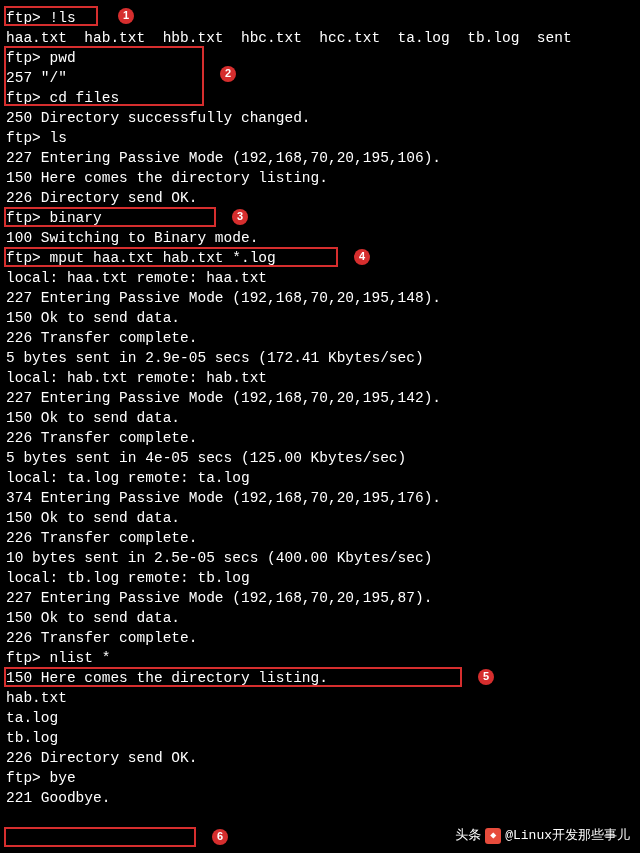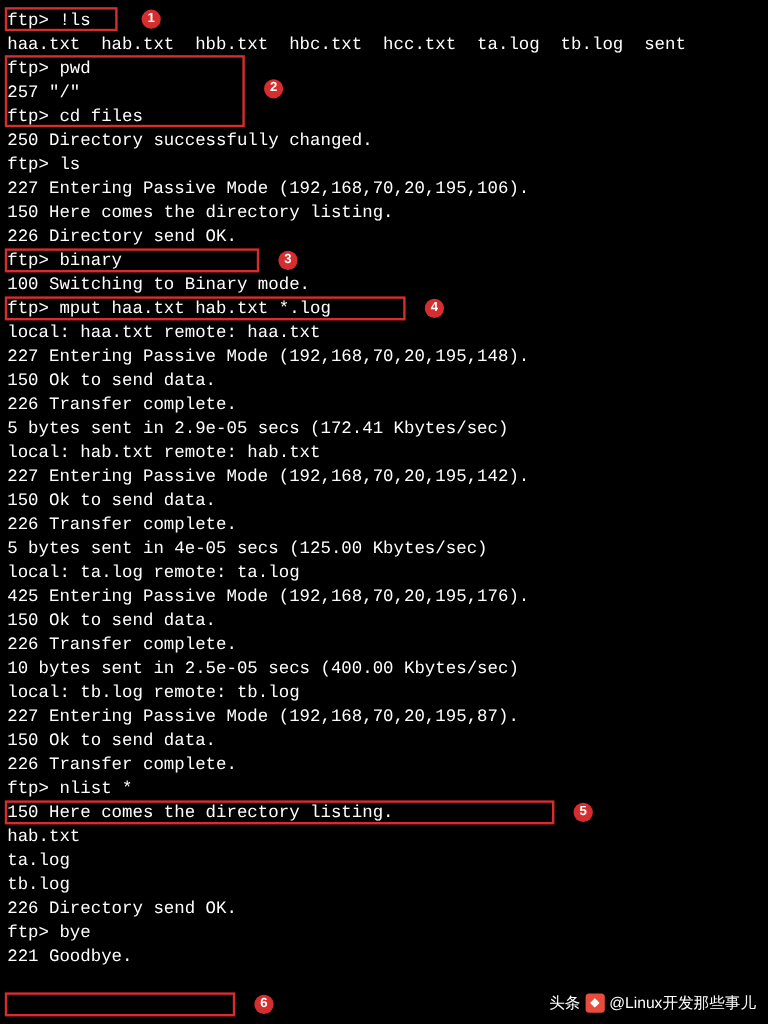"425 Entering Passive Mode" div.line { text: 425 -> 374 }
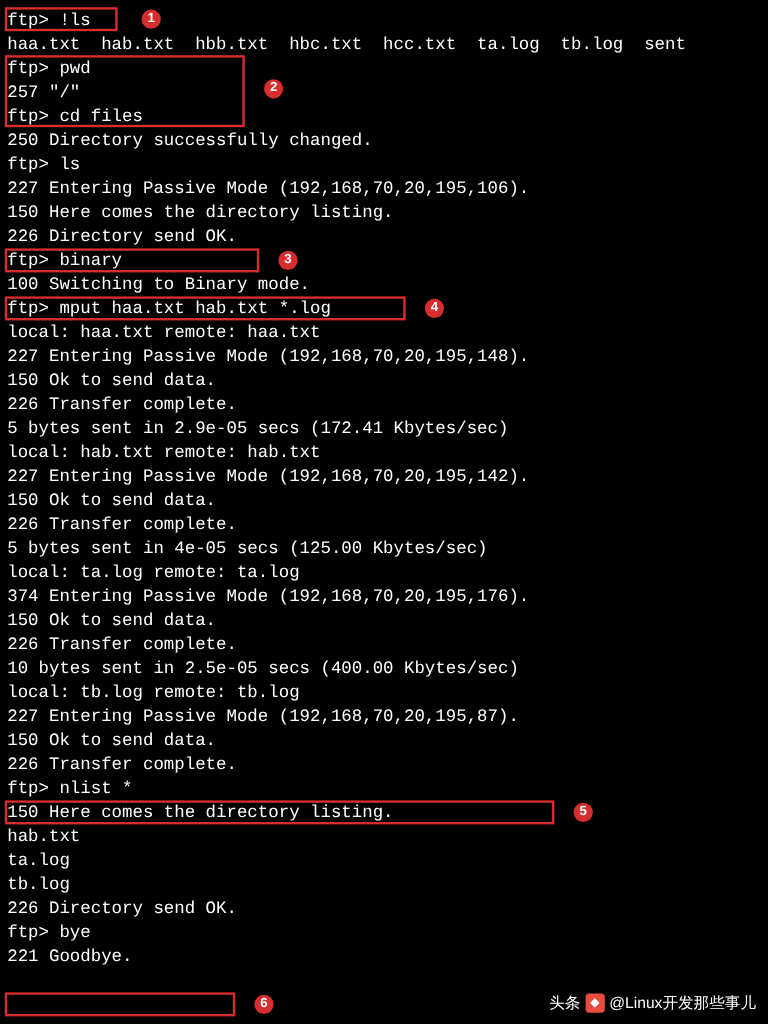"头条" .watermark { font-family: Liberation Sans, sans-serif -> Liberation Mono, monospace }
